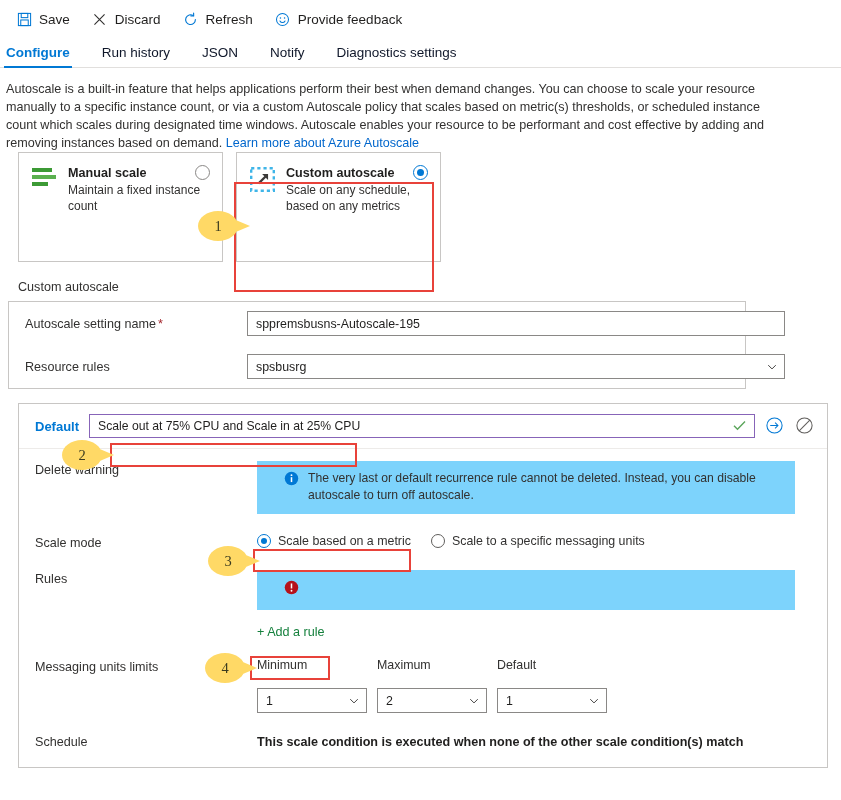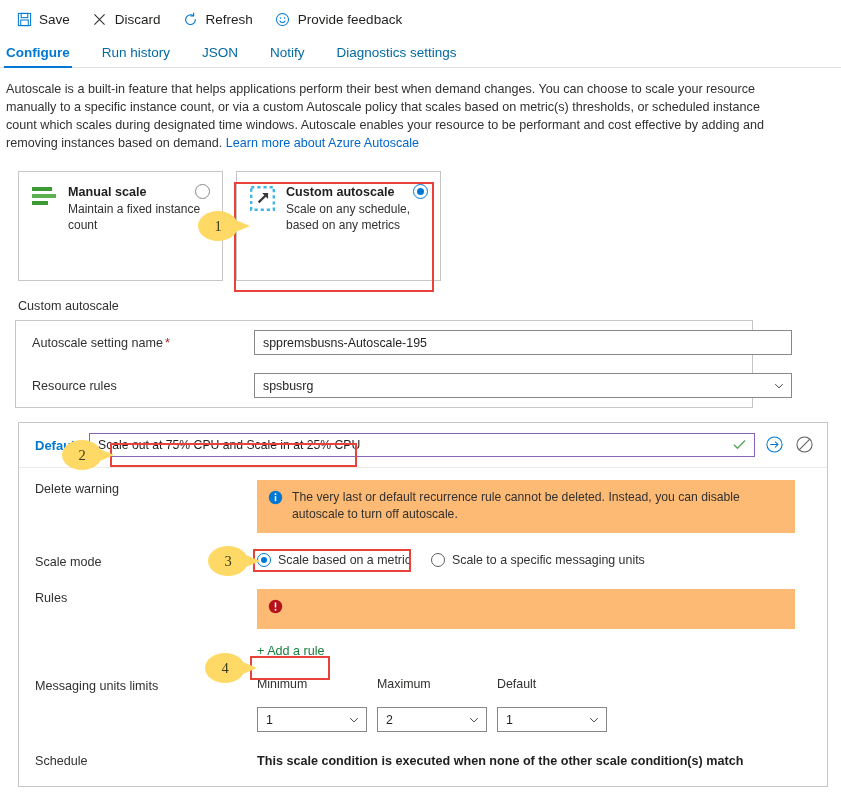"Run history" .tab { color: #0369a1 -> #0f172a }
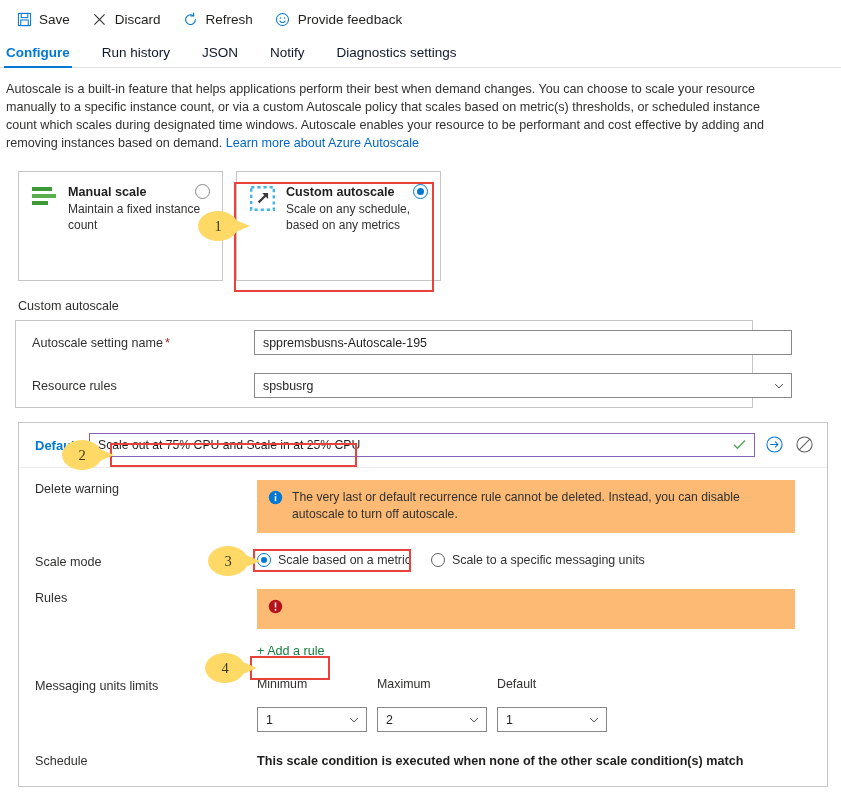"Manual scale" .card { margin-top: 19px -> none }
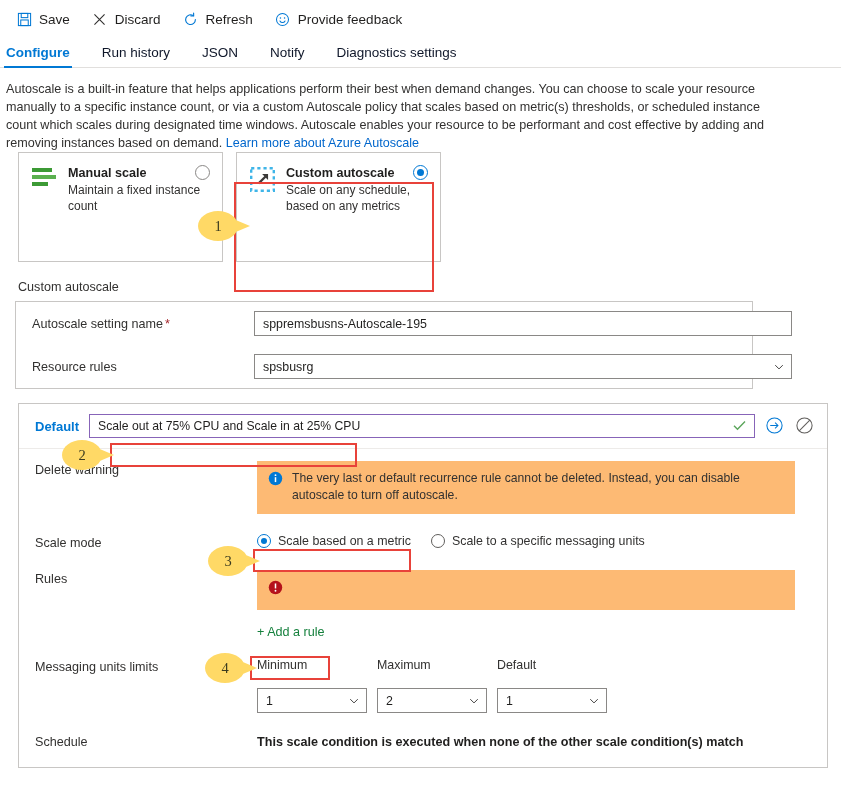"Autoscale setting name *" .panel { margin-left: 15px -> 8px }
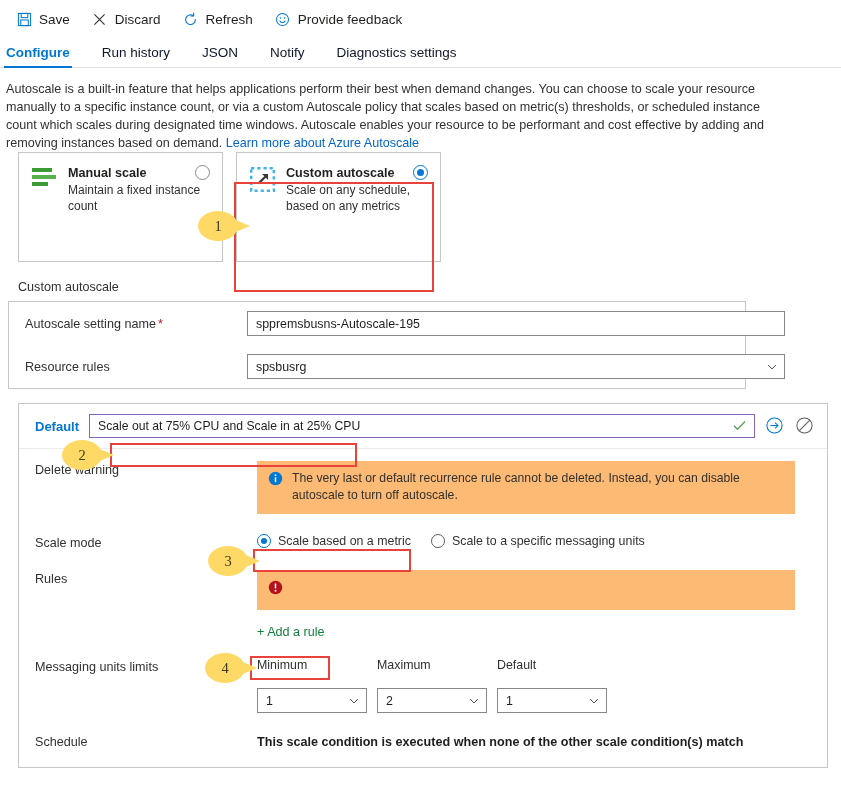"The very last or default" .msgbox { background: #fdba74 -> #7dd3fc; padding: 9px 12px 10px 11px -> 9px 12px 10px 27px }
